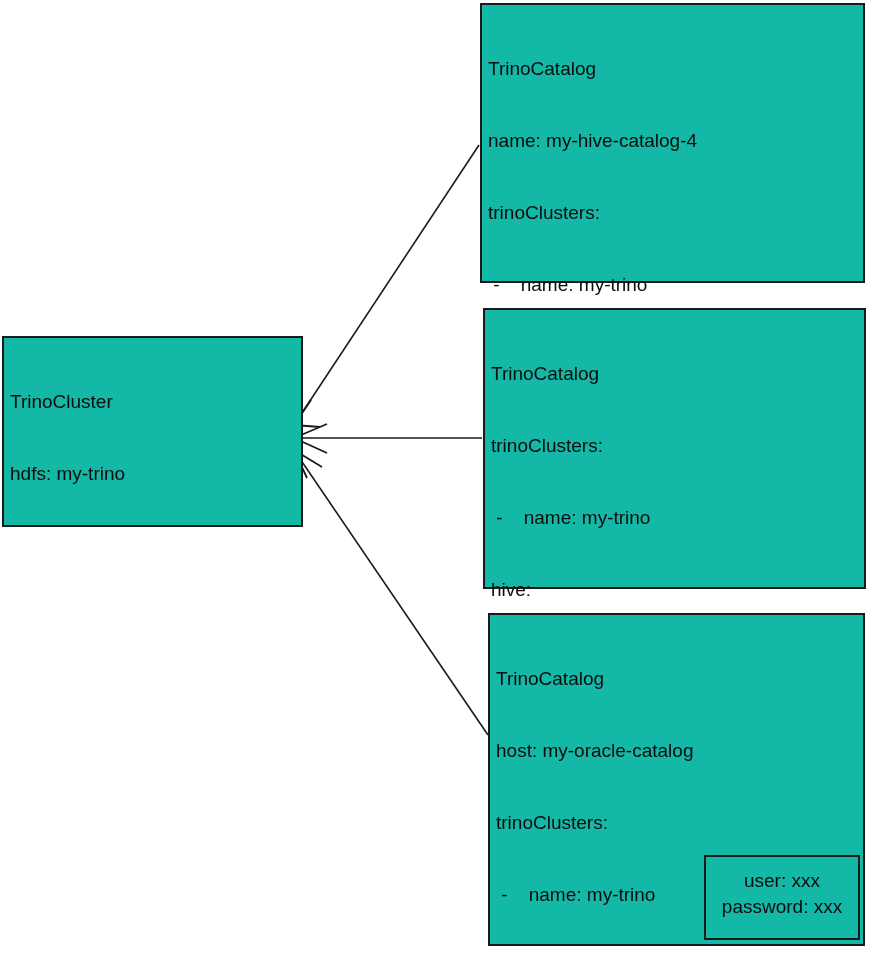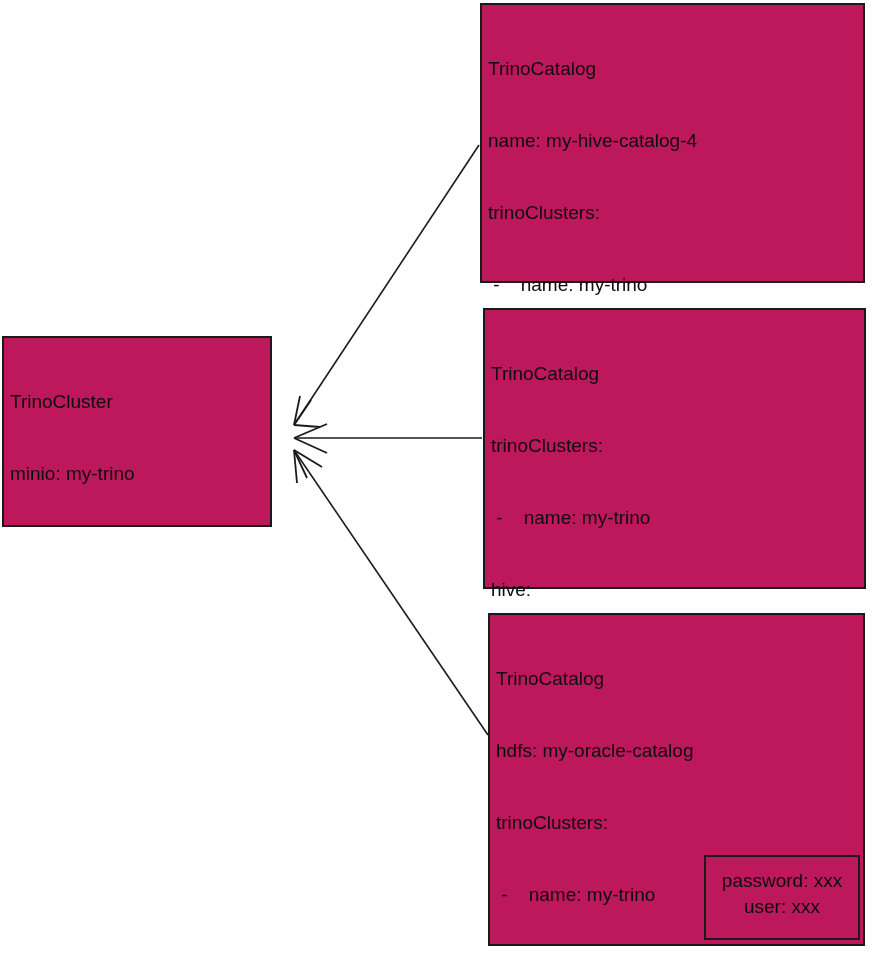"TrinoCatalog" .node { background: #be185d -> #14b8a6 }
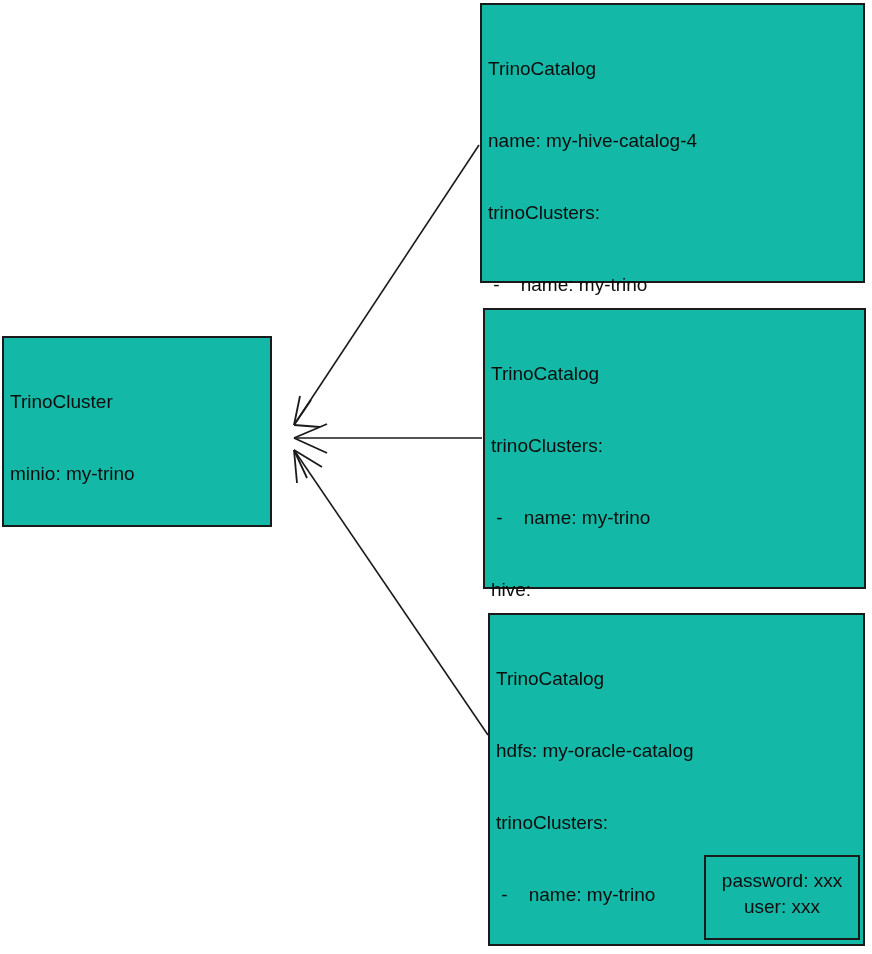"TrinoCluster" #node-cluster { width: 270px -> 301px }
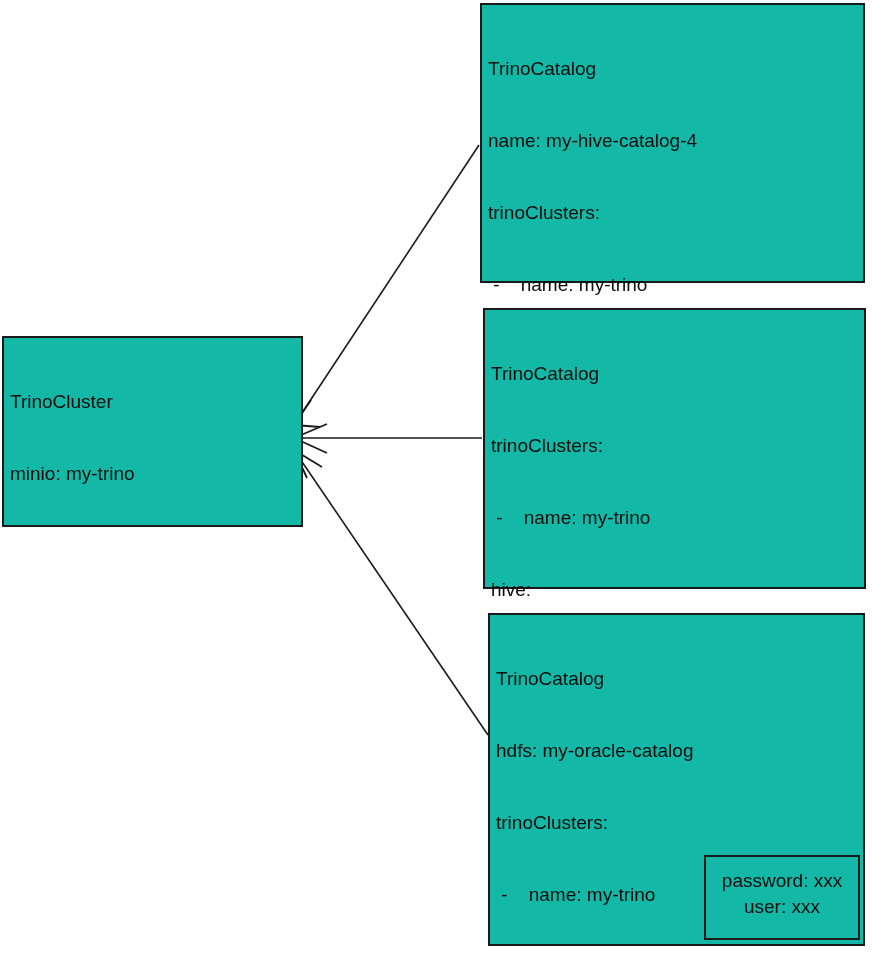"minio: my-trino" span.ln { text: minio -> hdfs }
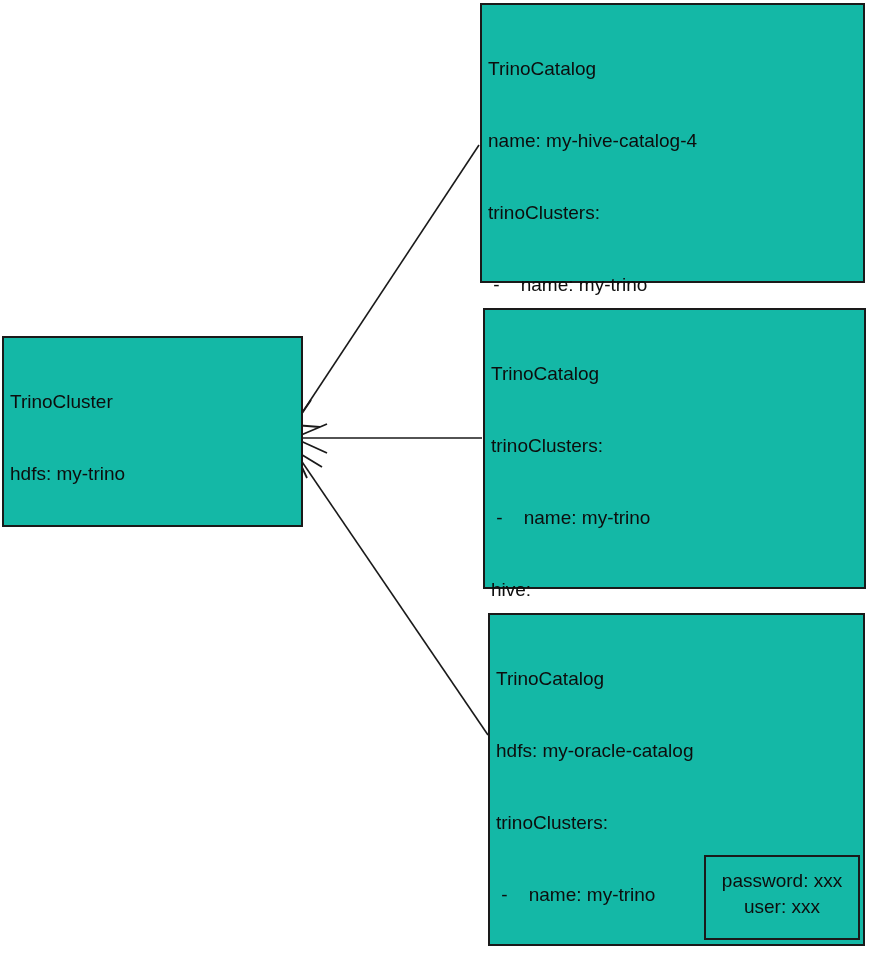"hdfs: my-oracle-catalog" span.ln { text: hdfs -> host }
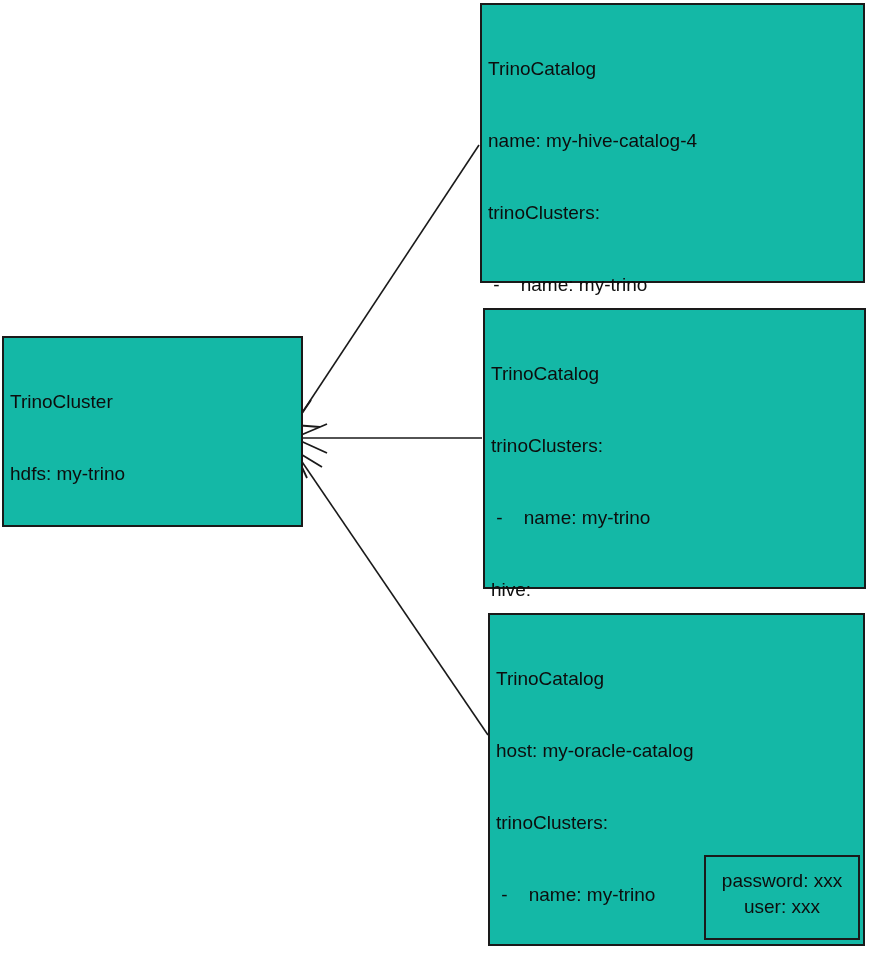"password: xxx" span.ln { order: before "user: xxx" -> after "user: xxx" }
